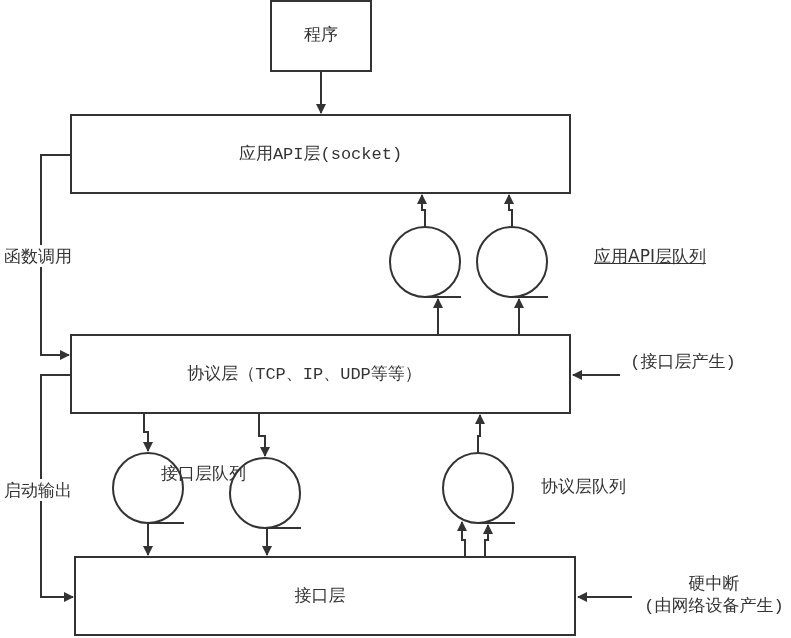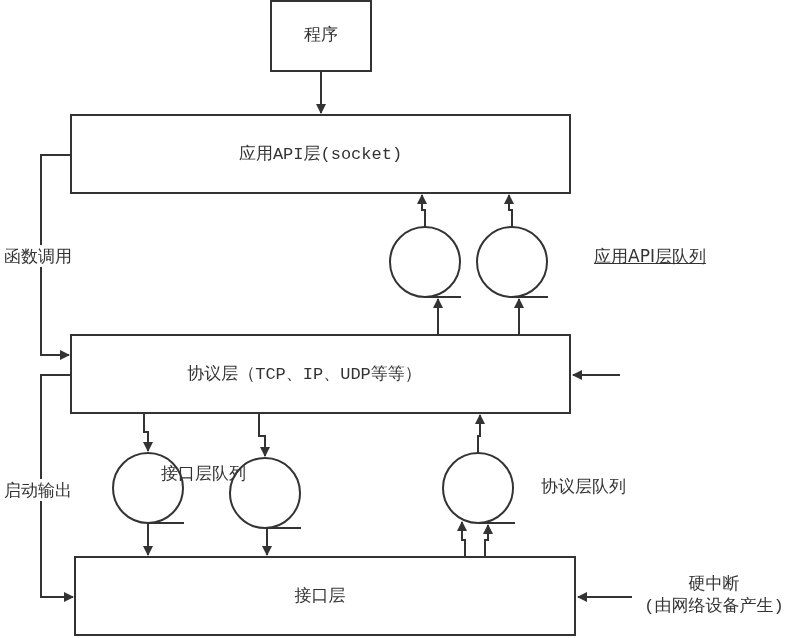"(接口层产生)" div { html: none -> <div>(接口层产生)</div> }
